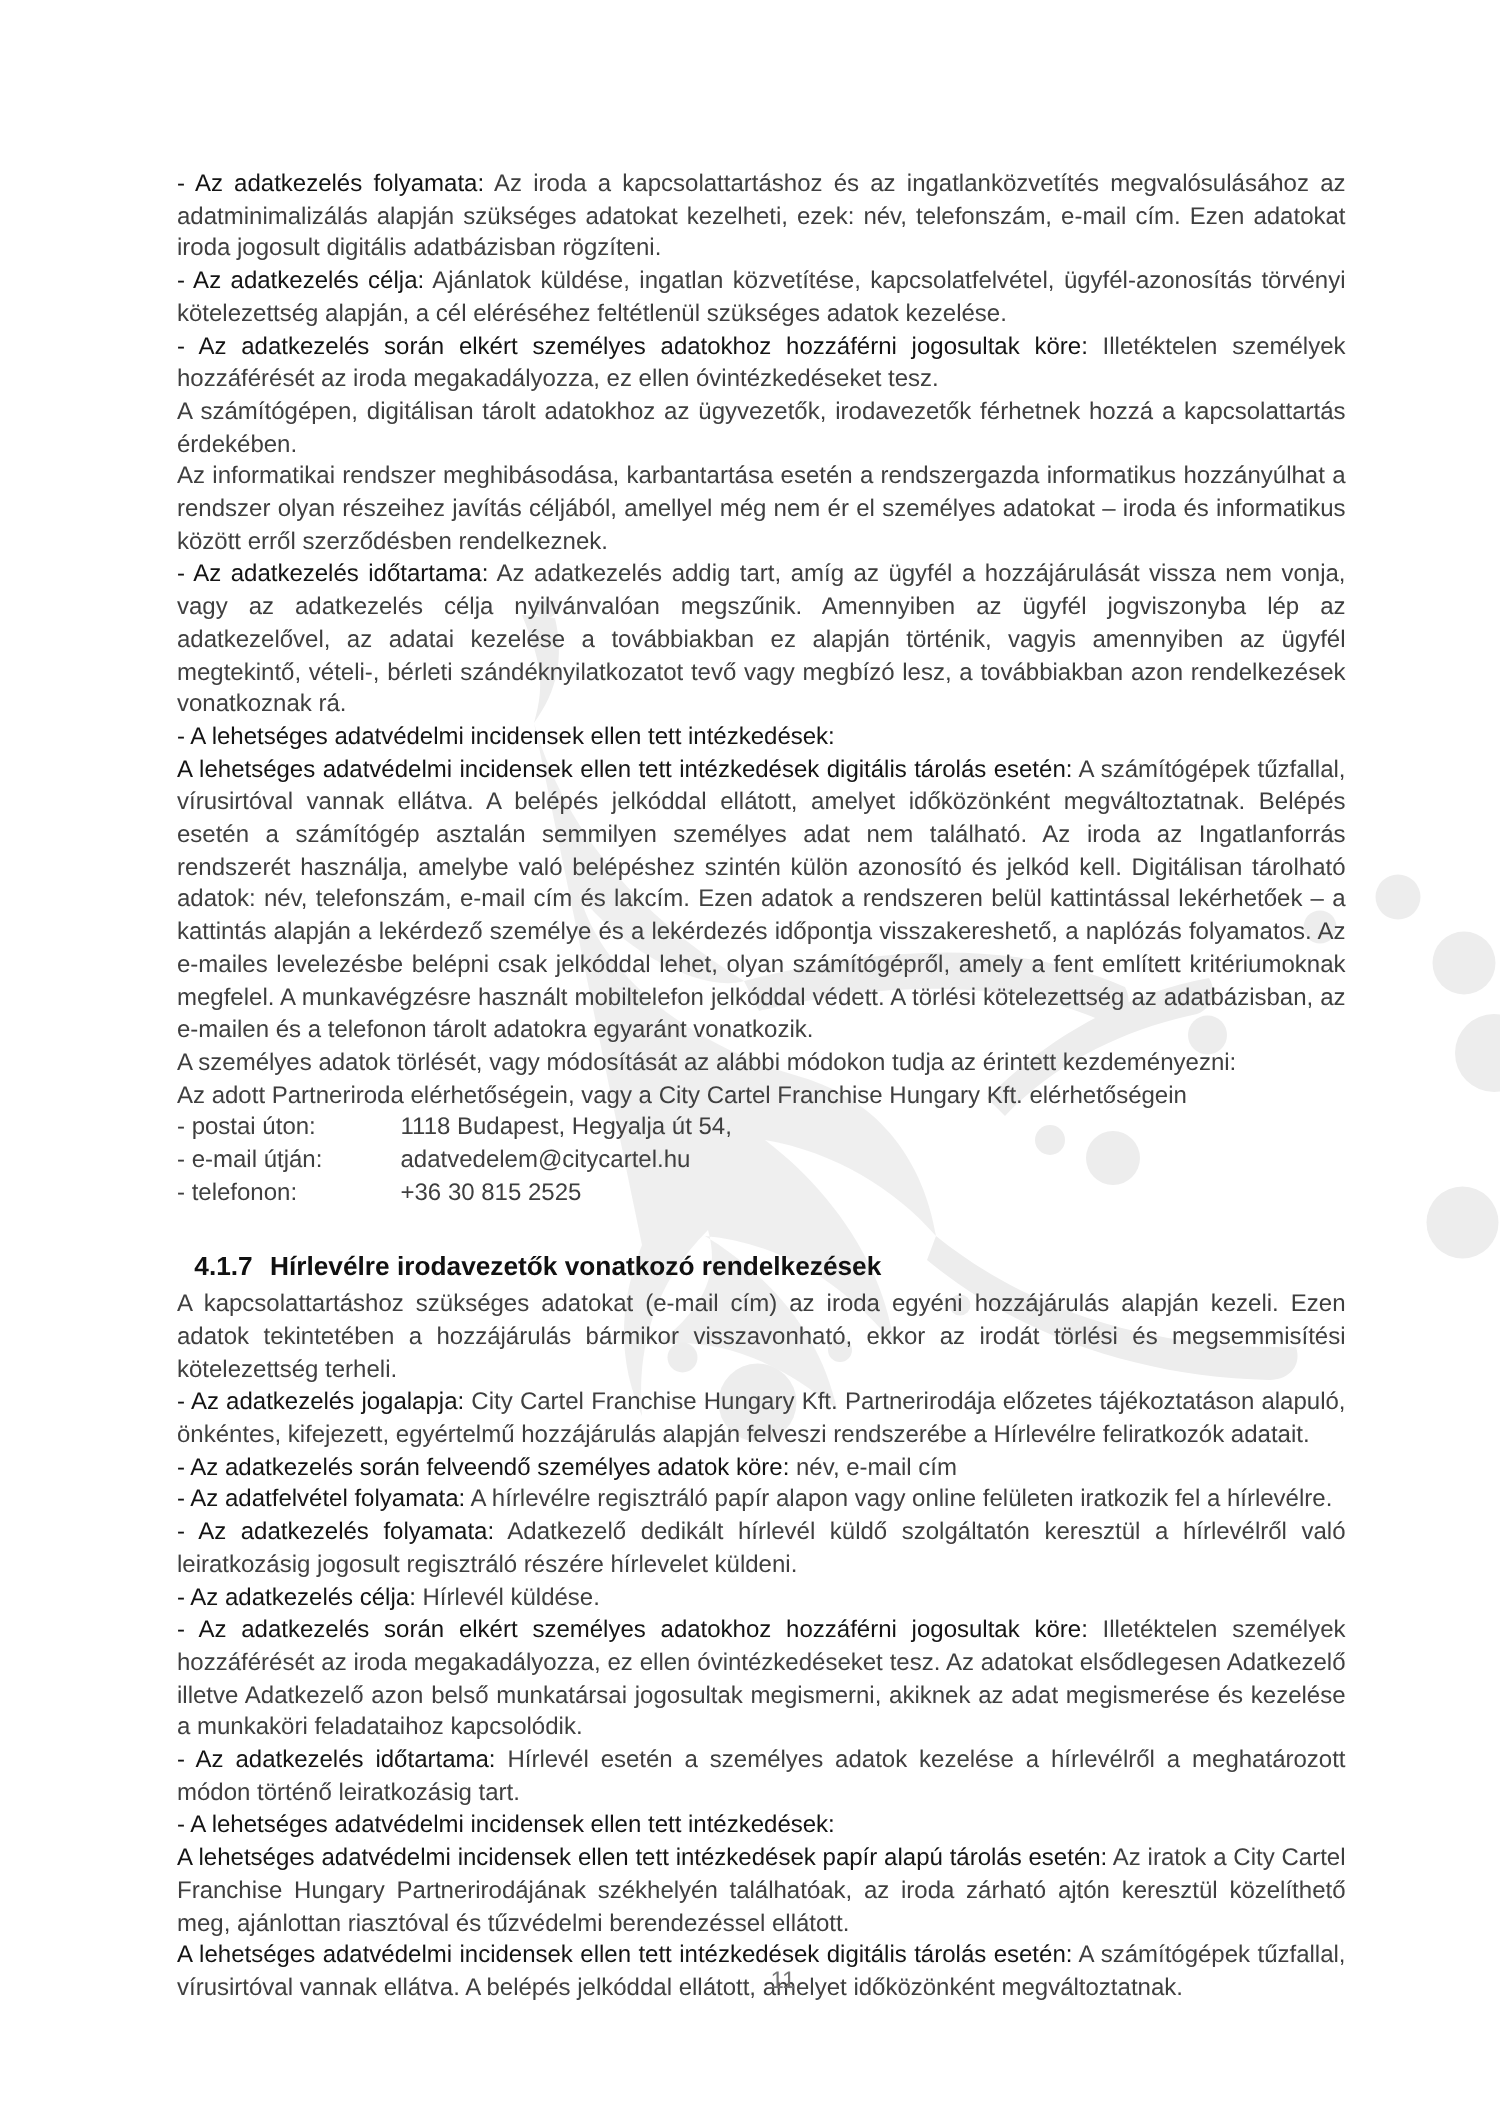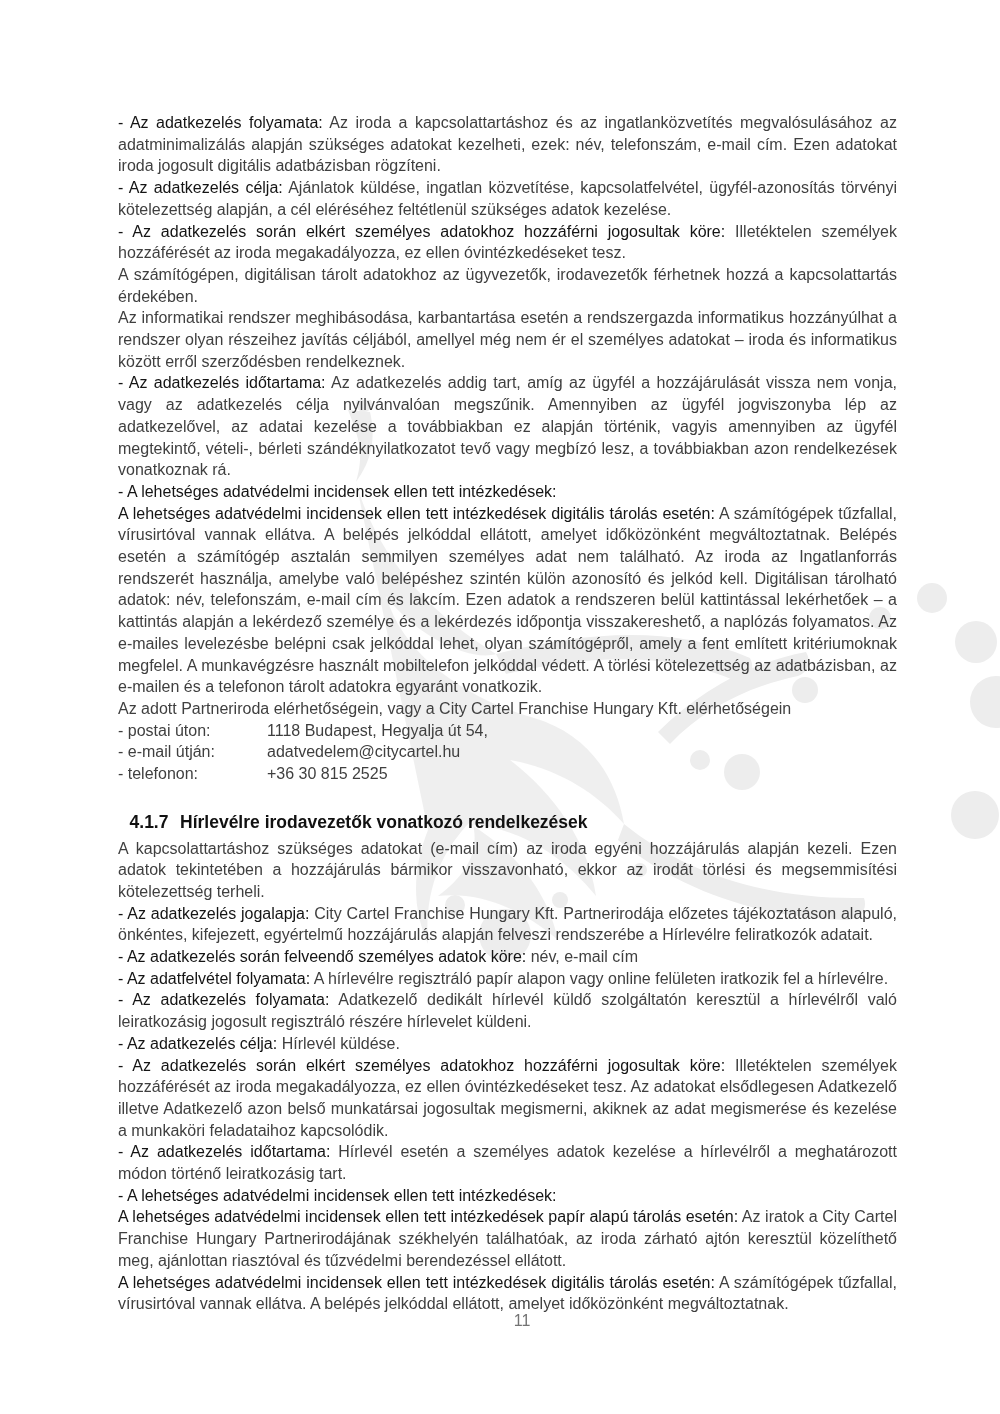"A személyes adatok törlését, vagy" p { html: none -> <p><span></span><span>A személyes adatok törlését, vagy módosítását az alábbi módokon tudja az érintett kezdeményezni:</span></p> }
